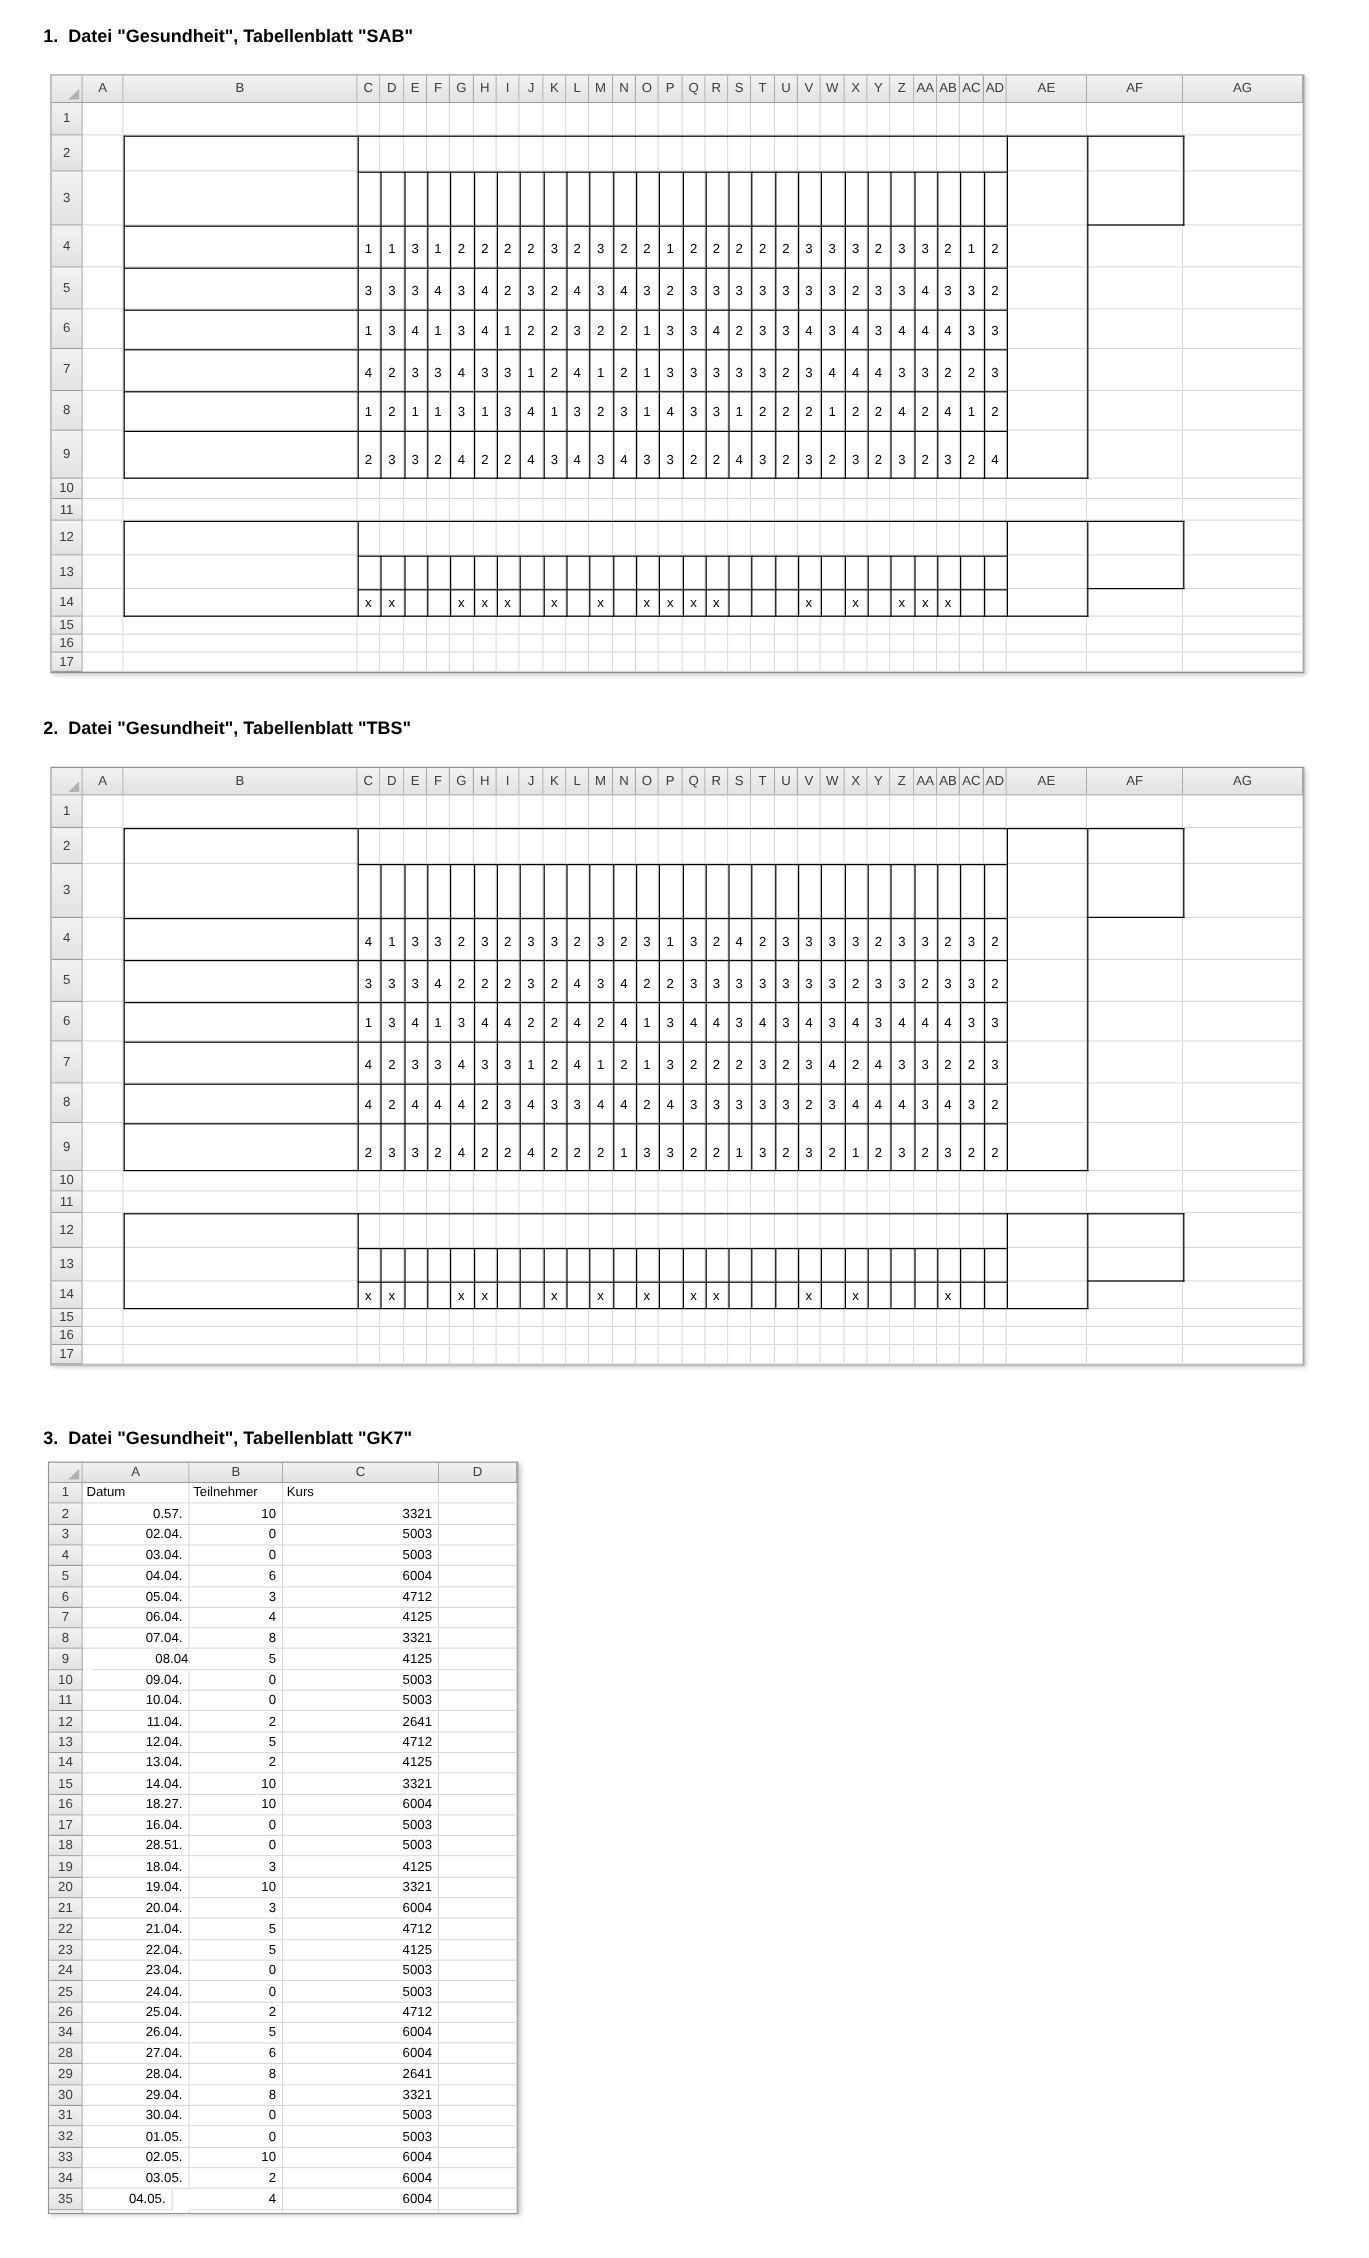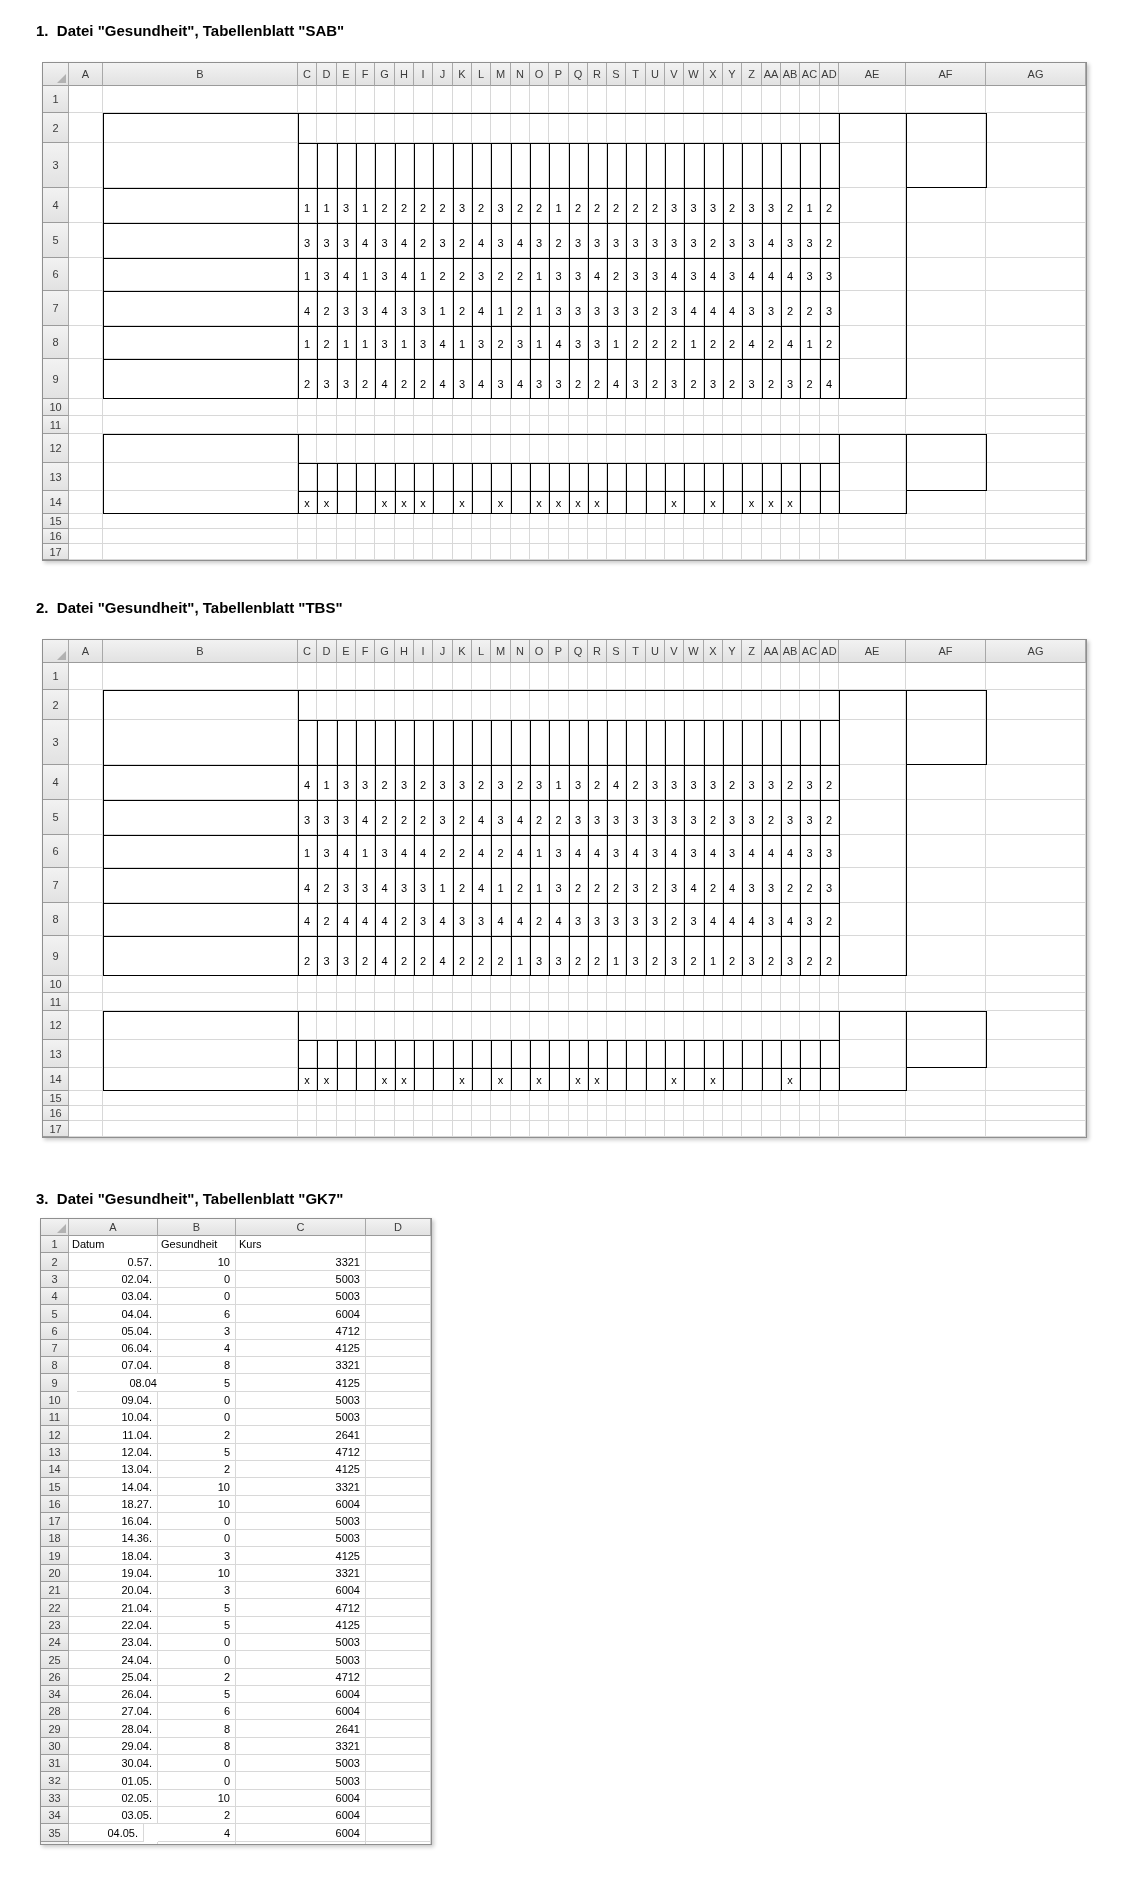"Gesundheit" div.cell { text: Gesundheit -> Teilnehmer }
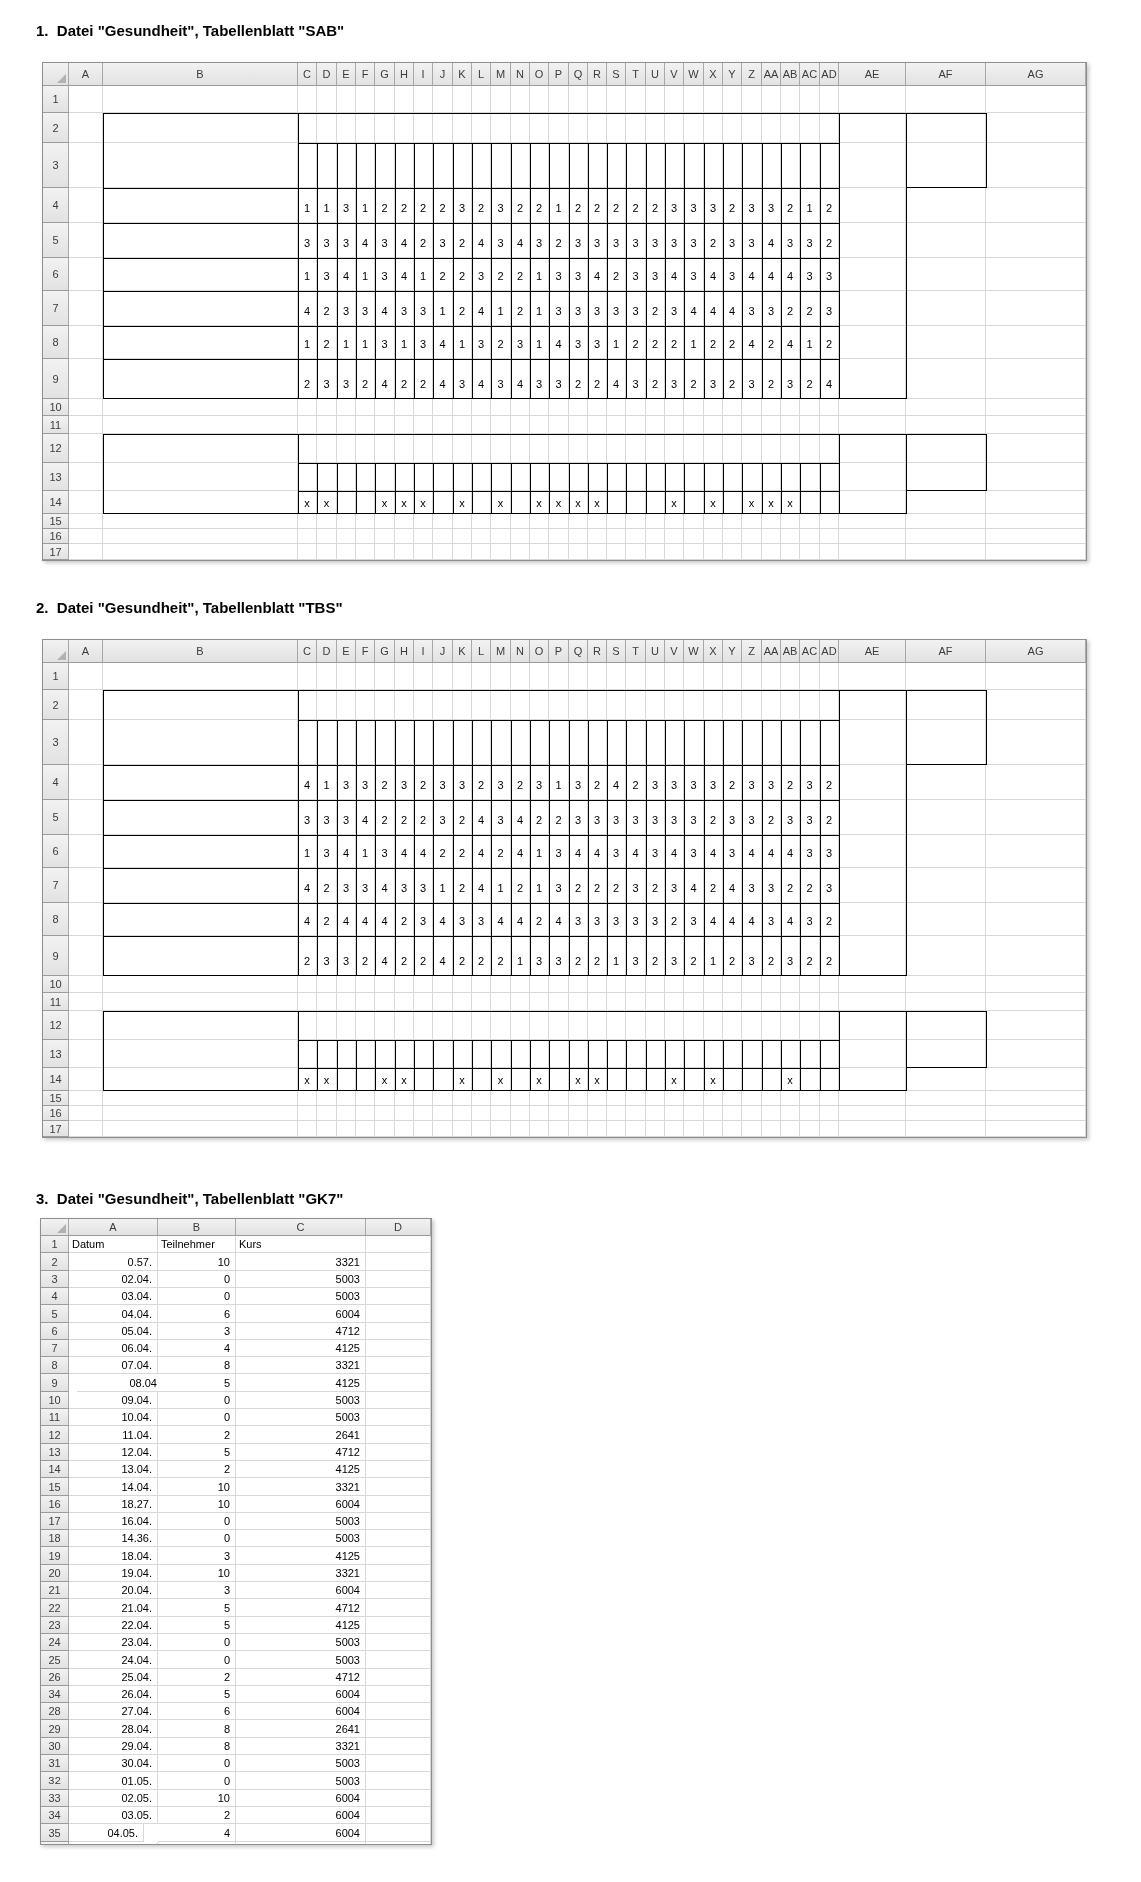"14.36." div.cell { text: 14.36 -> 28.51 }
